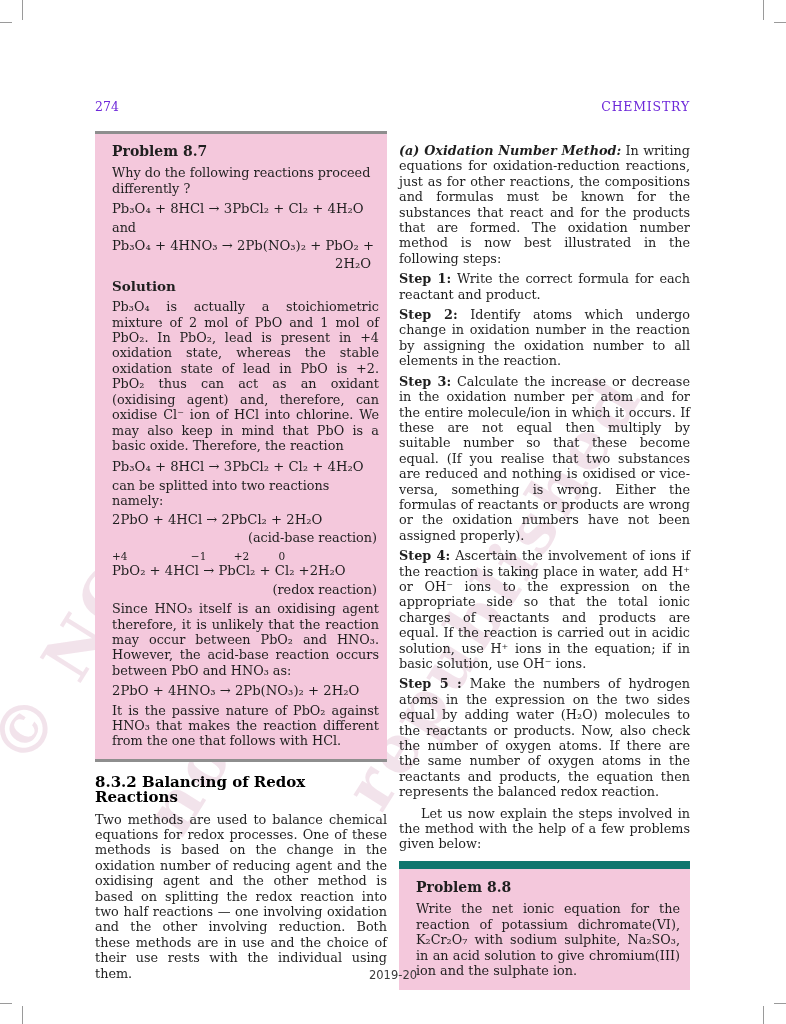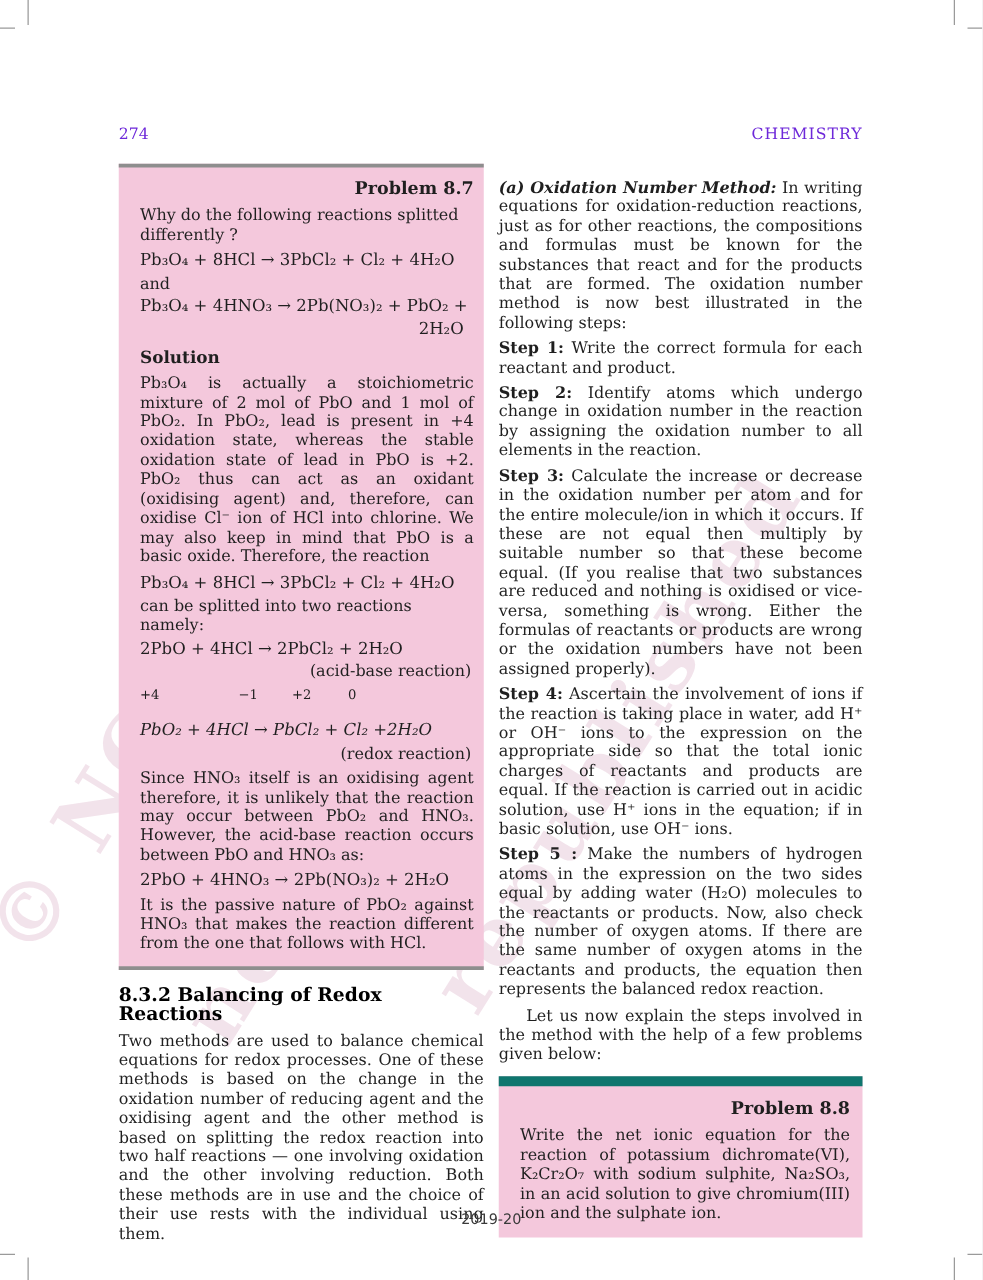"Problem 8.7" .ptitle { text-align: right -> left }
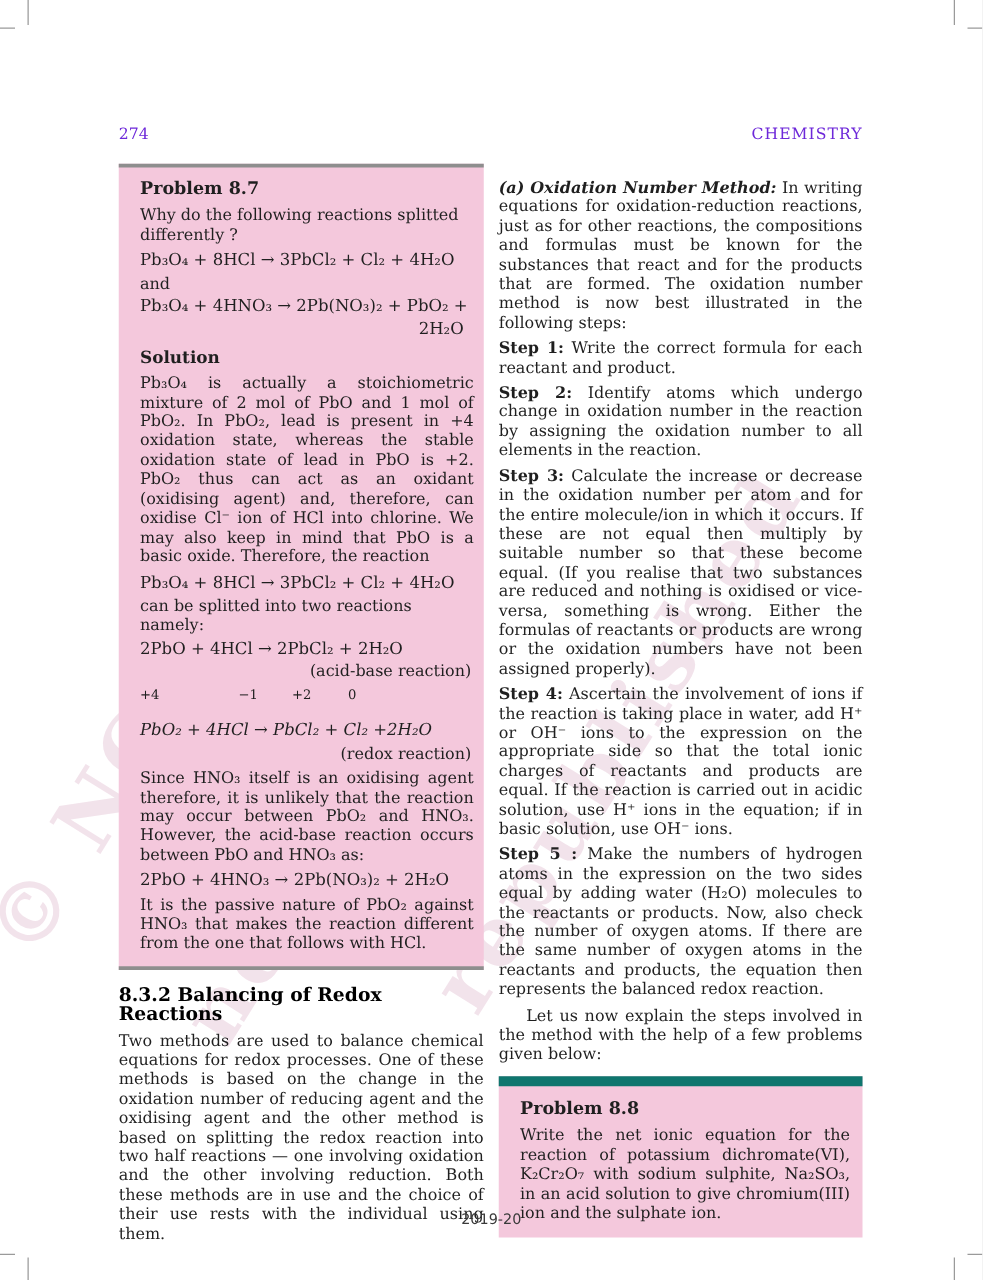"Why do the following reactions" div.para { text: splitted -> proceed }
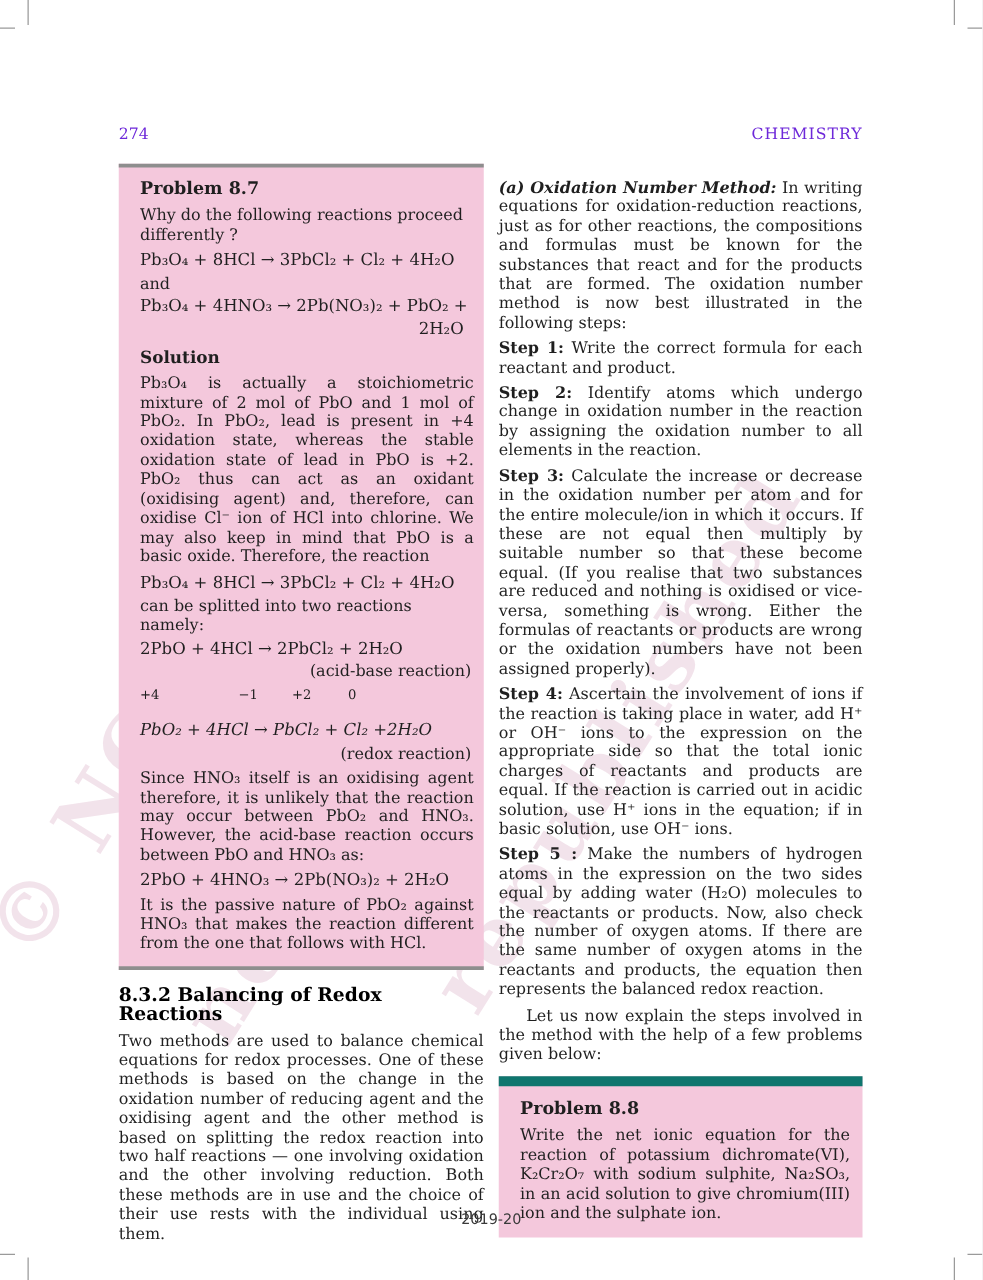"PbO₂ + 4HCl → PbCl₂" div.eq { font-style: italic -> none; margin-top: 15px -> 1px }
